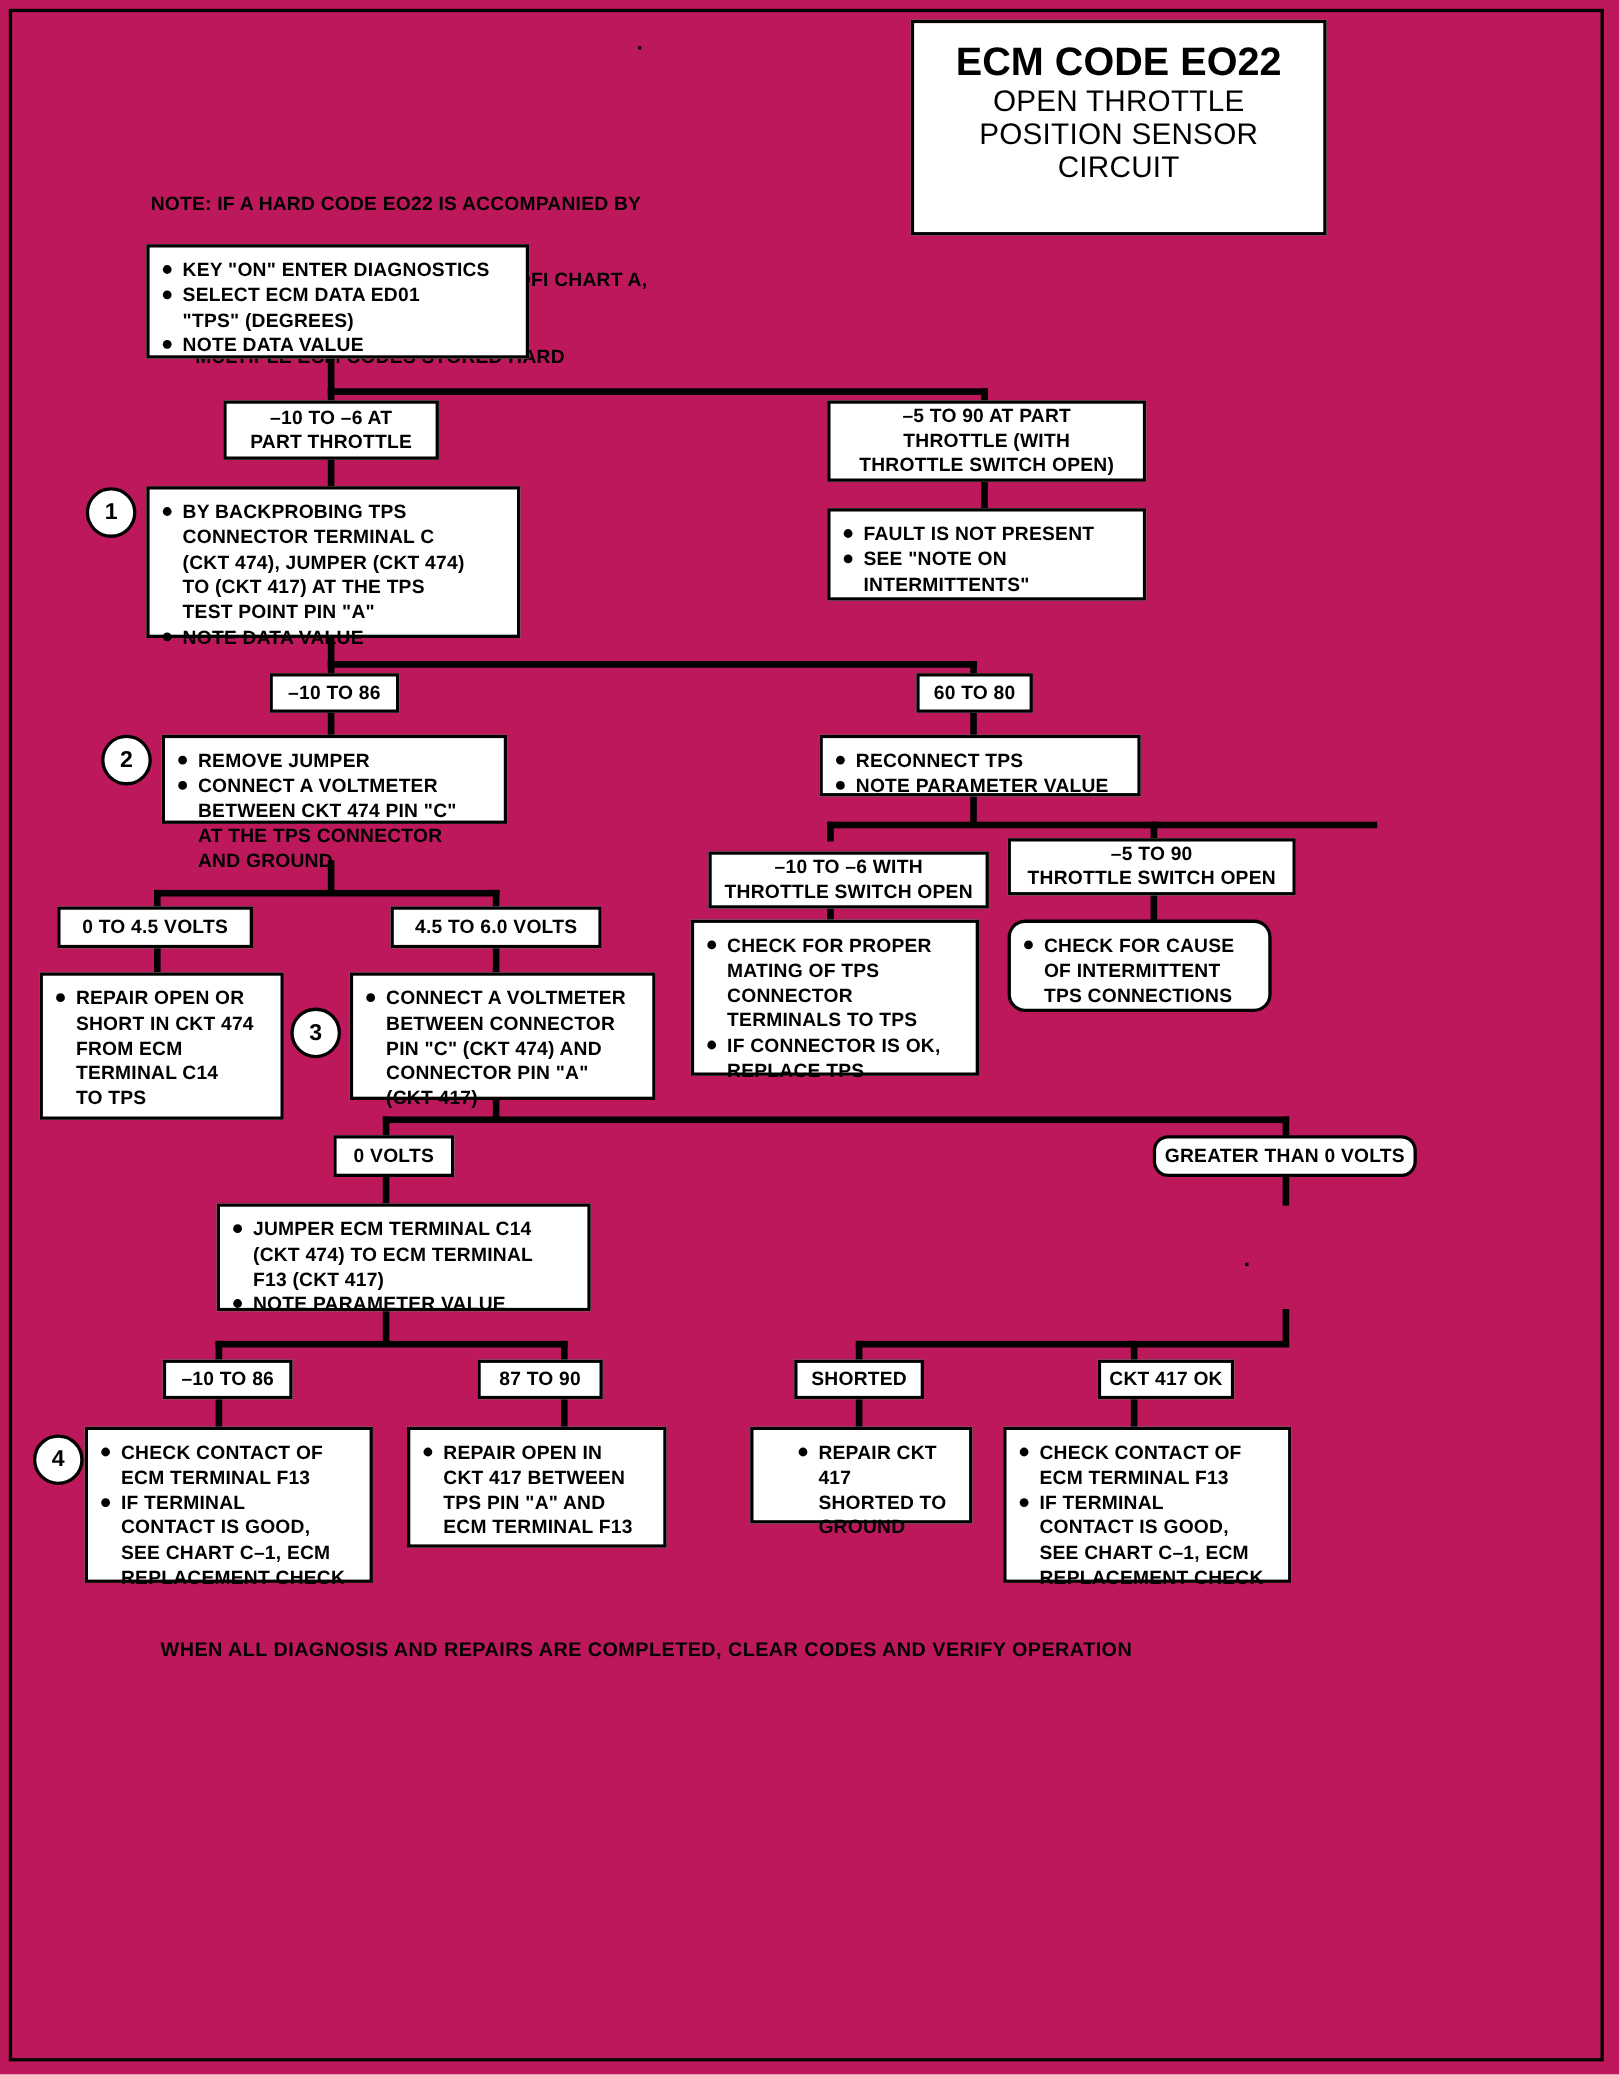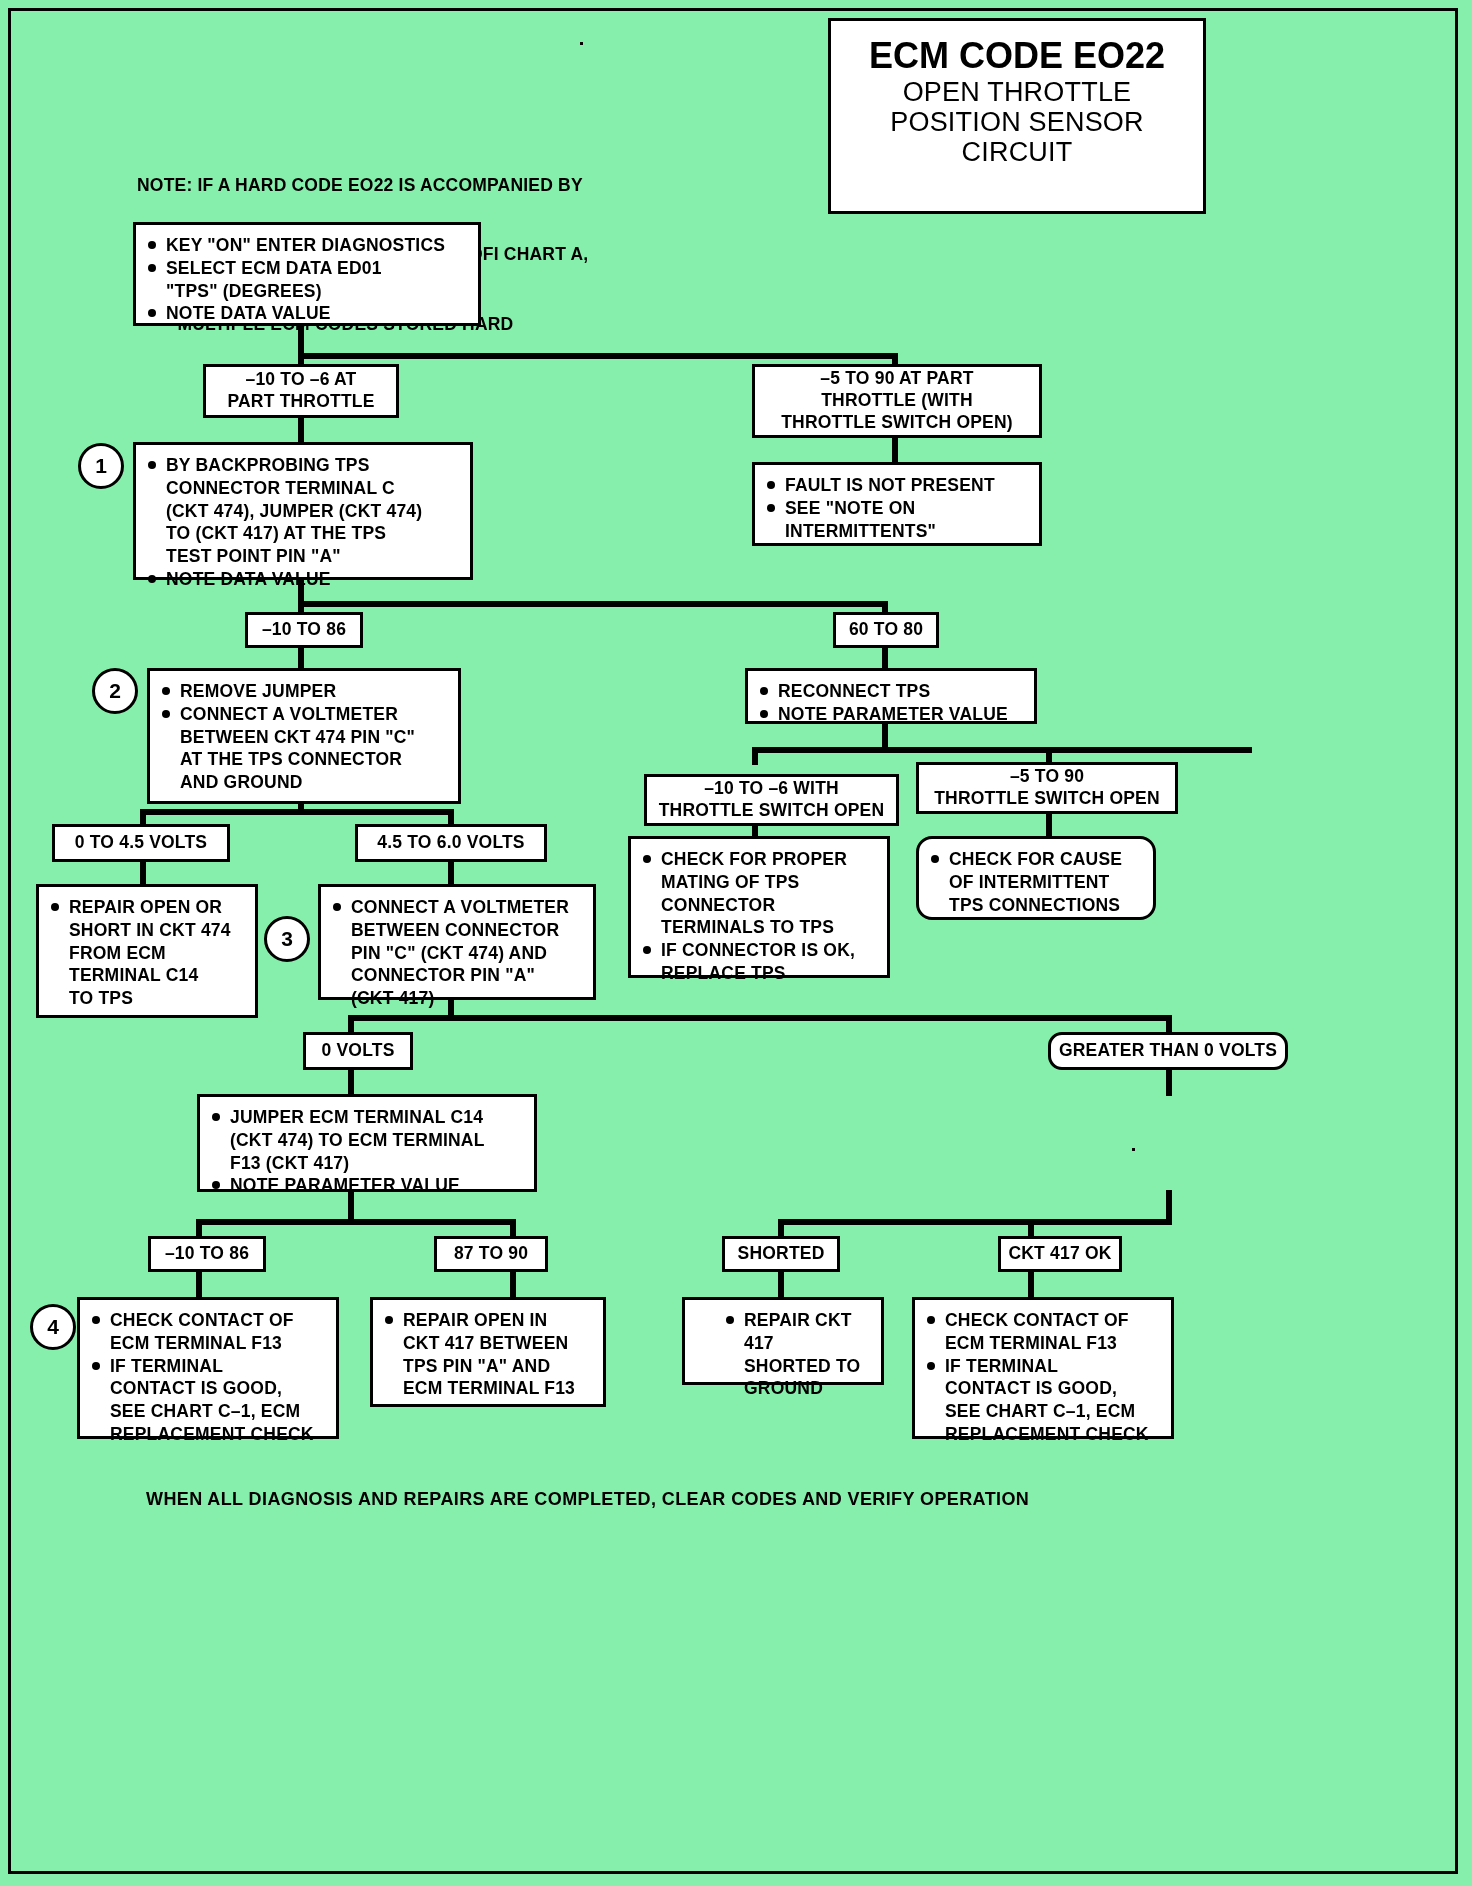"ECM CODE EO22" #page { background: #86efac -> #be185d }
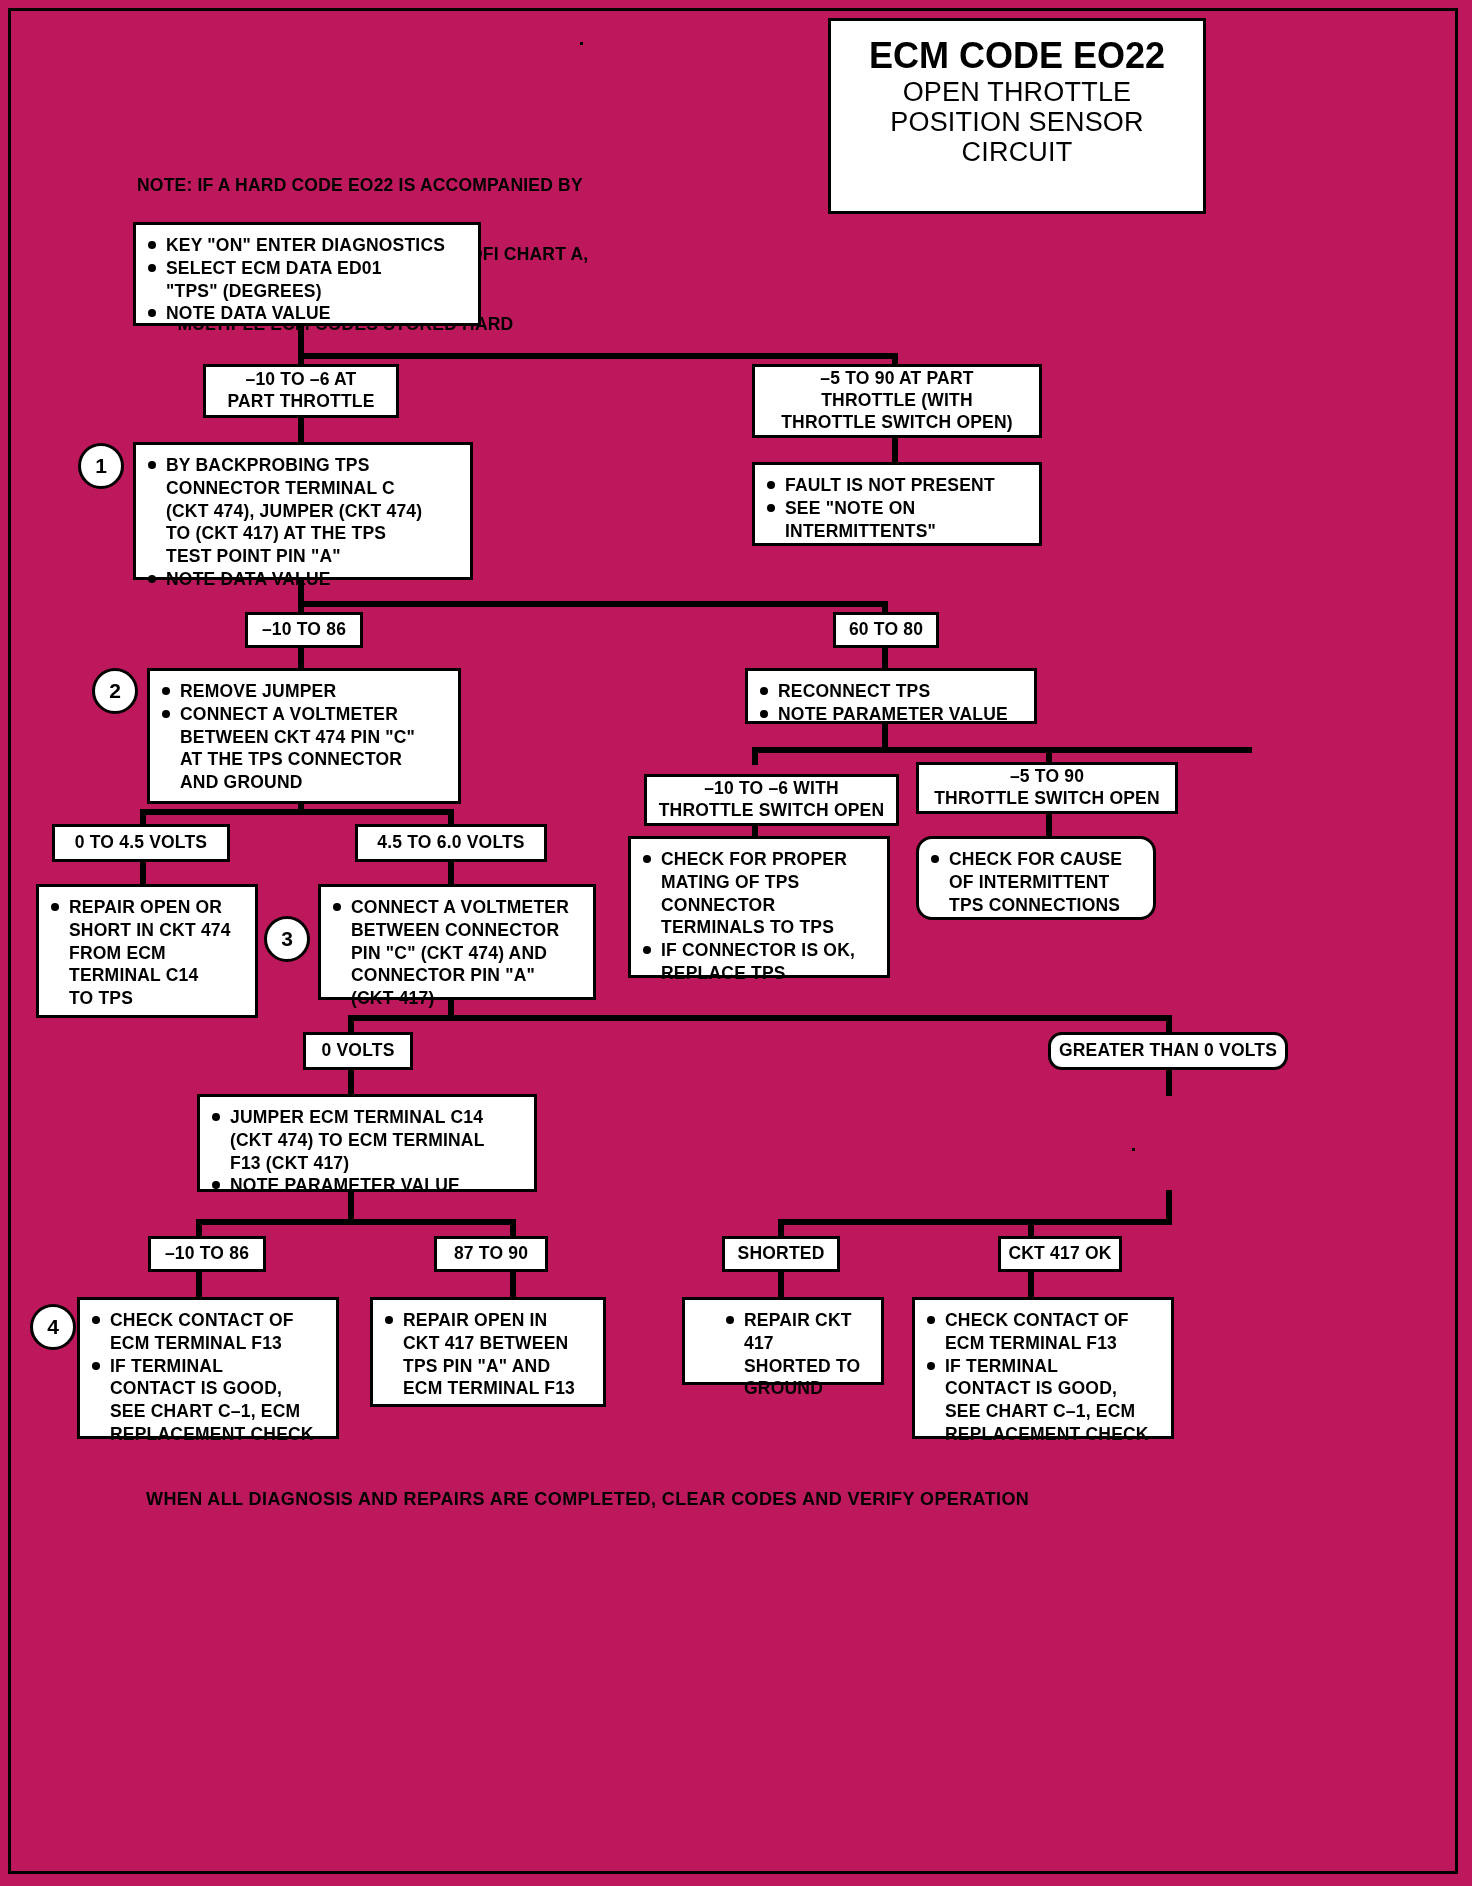"REMOVE JUMPER" div.bx { height: 136px -> 81px }
